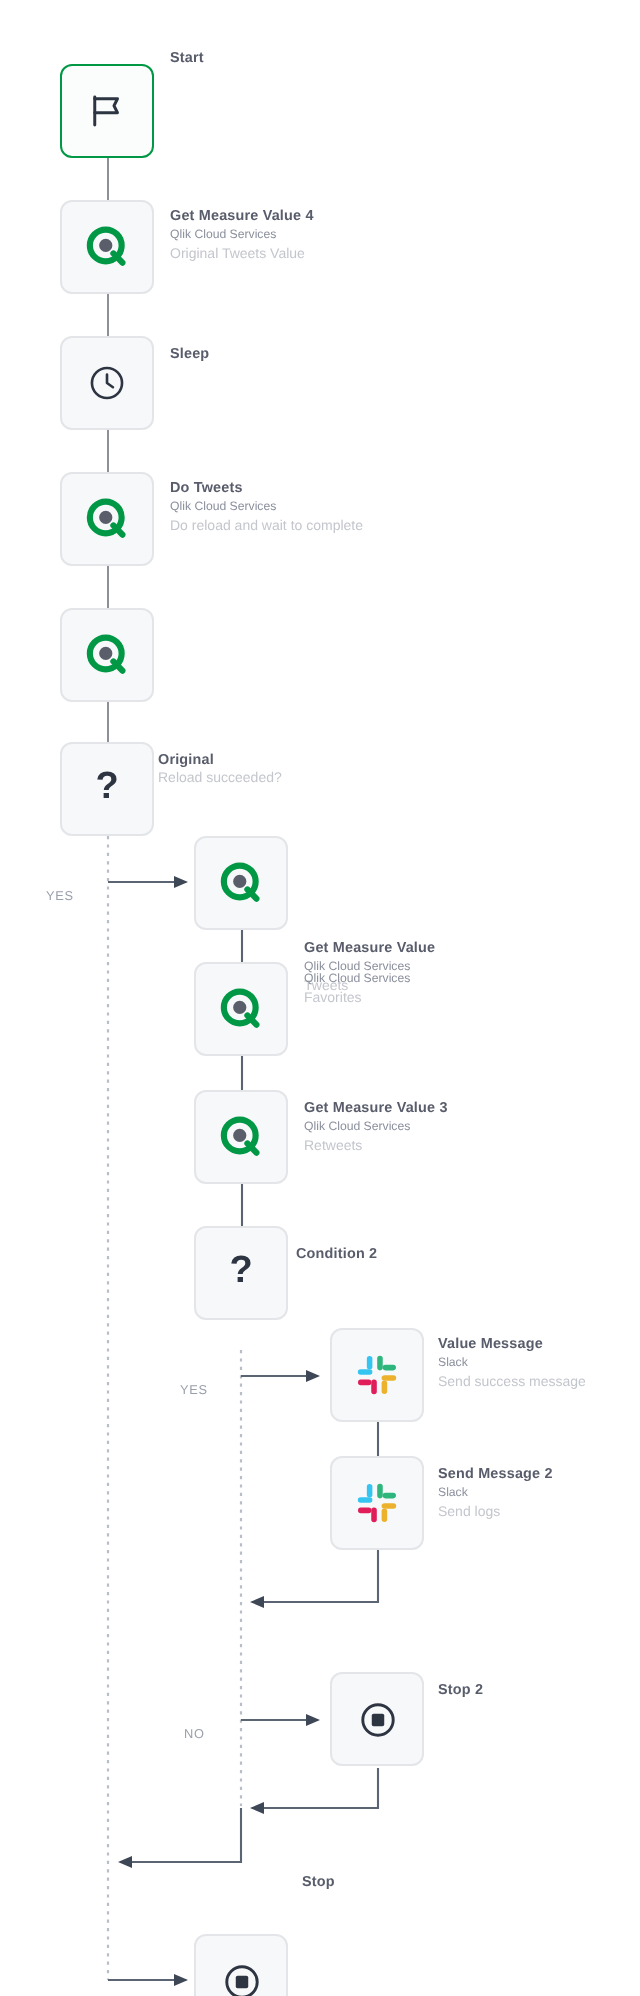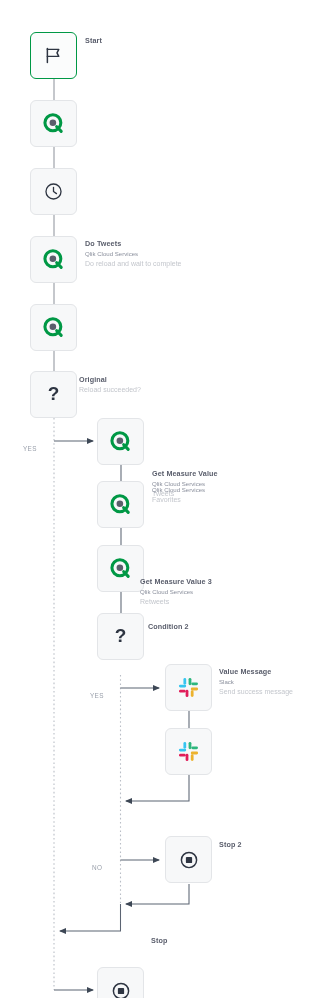"Start" div.label { top: 36px -> 24px }
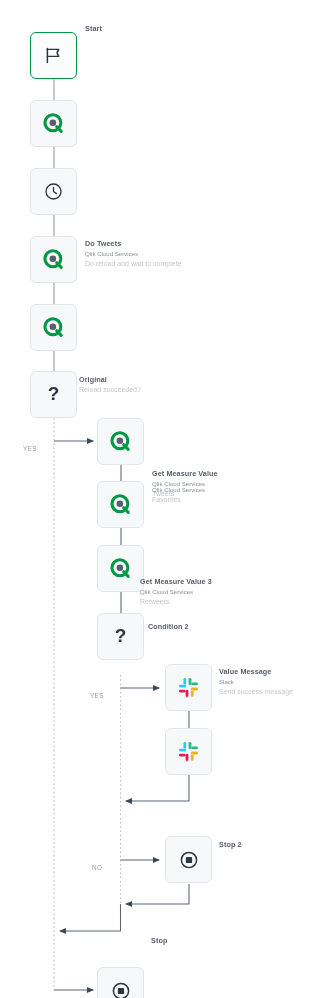"Get Measure Value 4" div.label { html: none -> <div> <div>Get Measure Value 4</div> <div>Qlik Cloud Services</div> <div>Original Tweets Value</div> </div> }
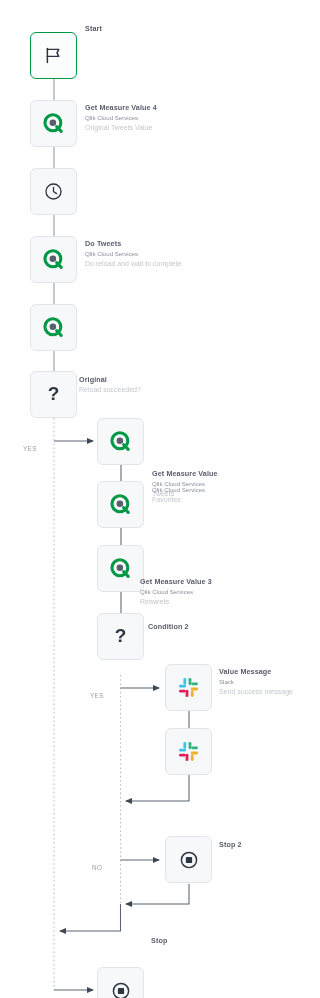"Sleep" div.label { html: none -> <div> <div>Sleep</div> </div> }
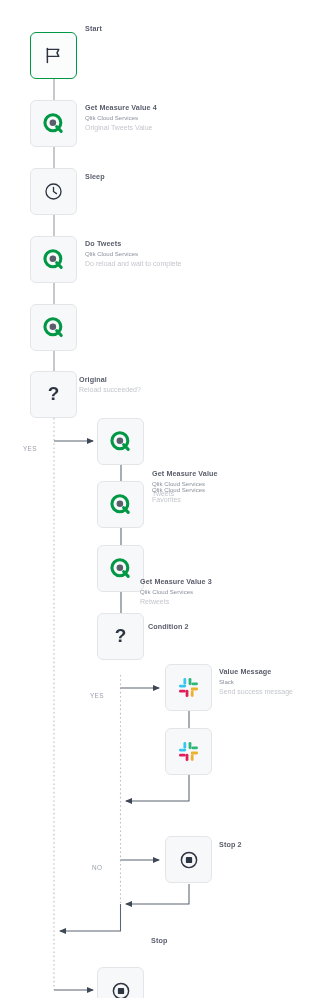"Get Measure Value 3" div.label { left: 140px -> 152px; margin-top: 28px -> none }
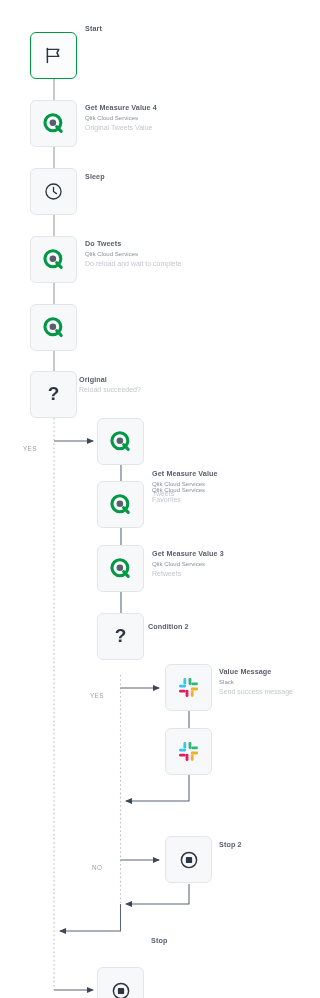"Send Message 2" div.label { html: none -> <div> <div>Send Message 2</div> <div>Slack</div> <div>Send logs</div> </div> }
